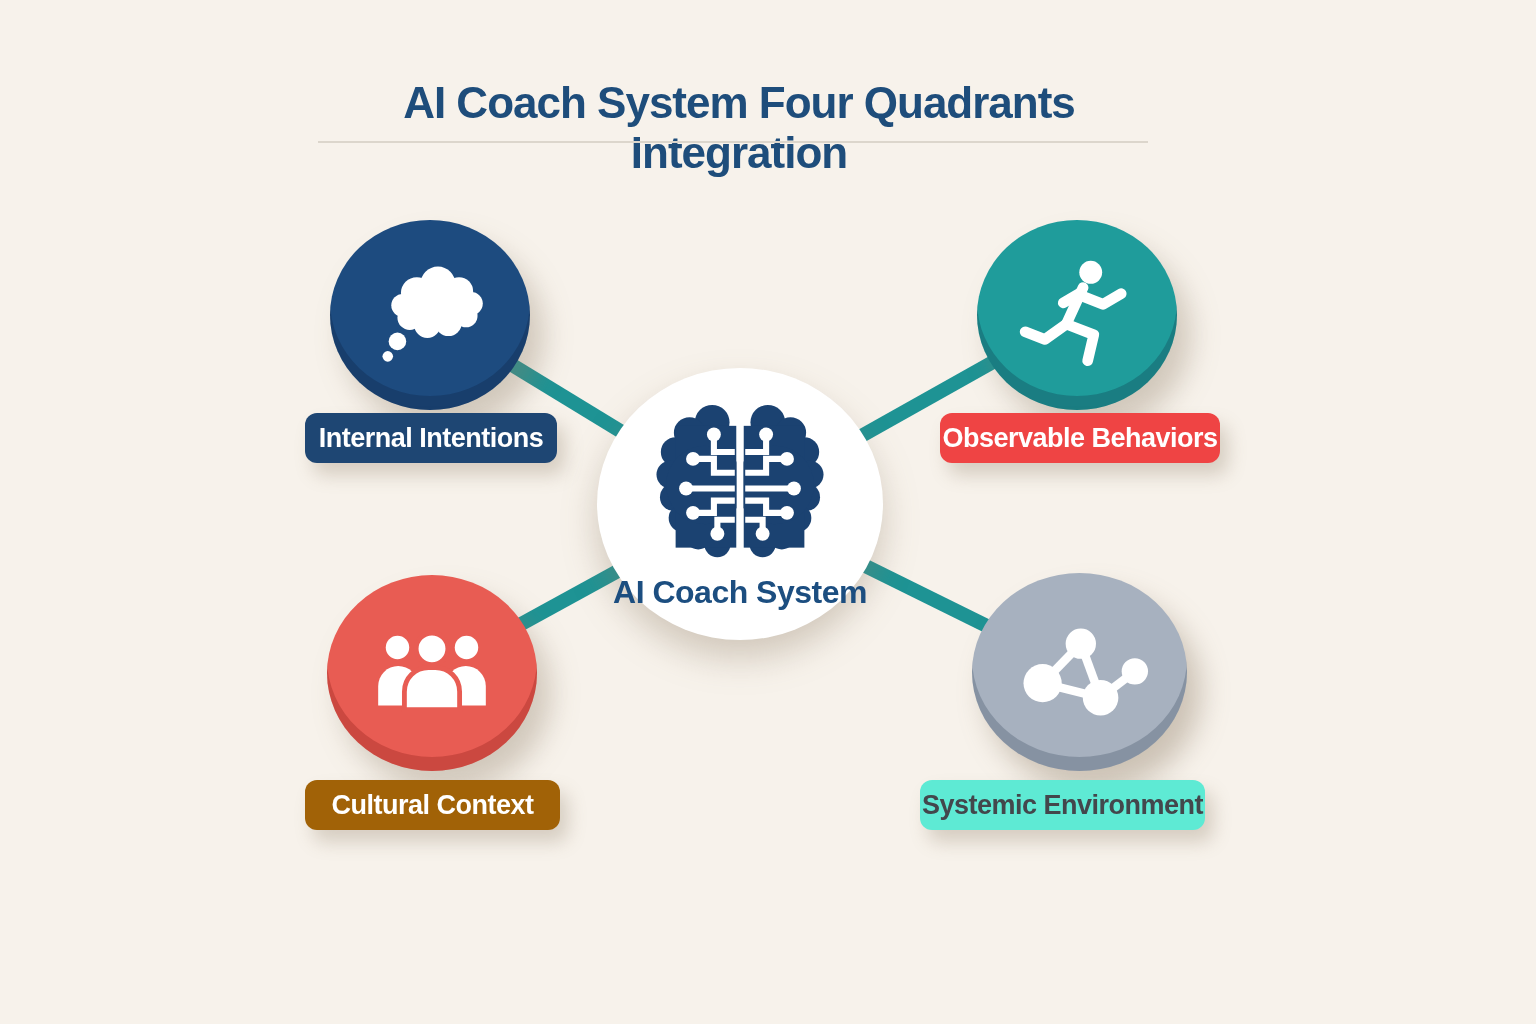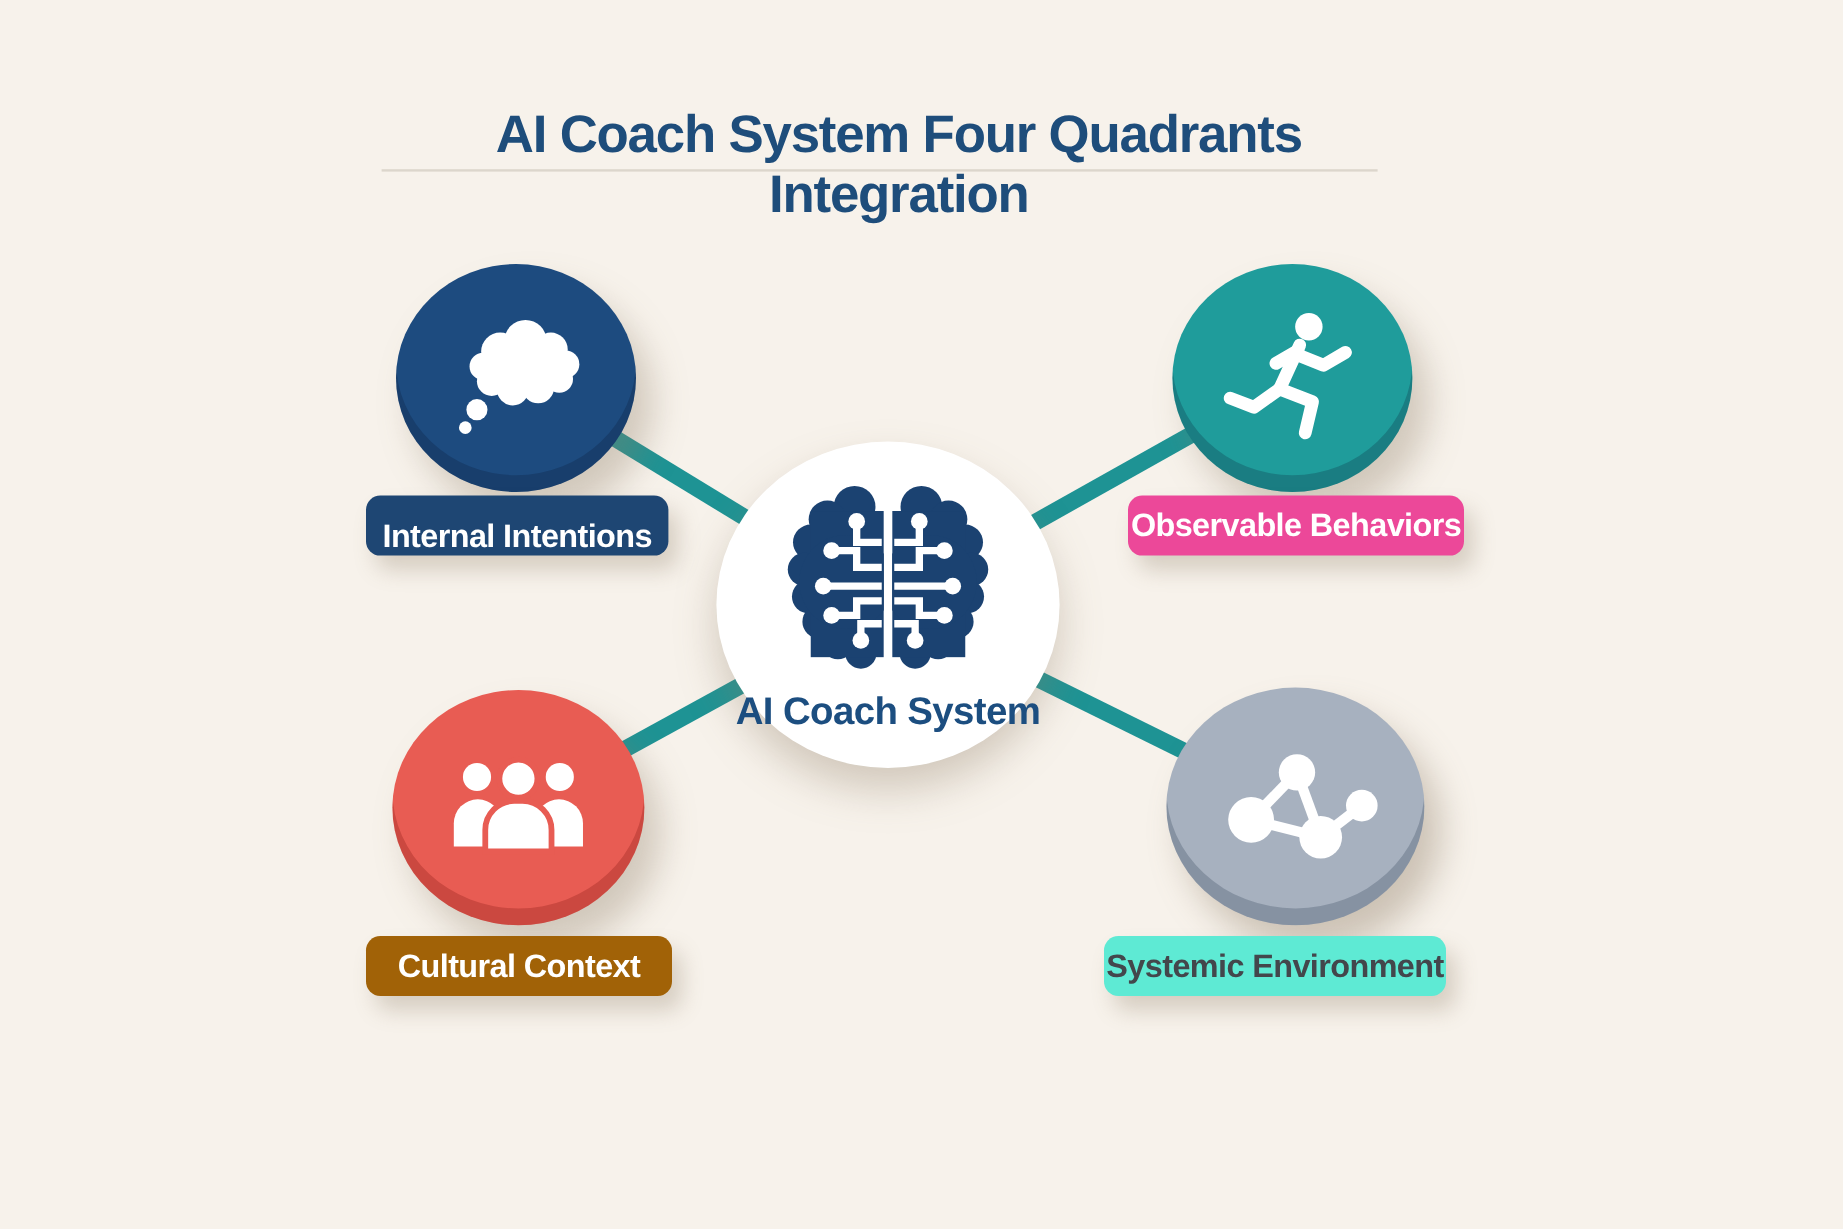"AI Coach System Four Quadrants" .title { margin: 16px -> 6px }
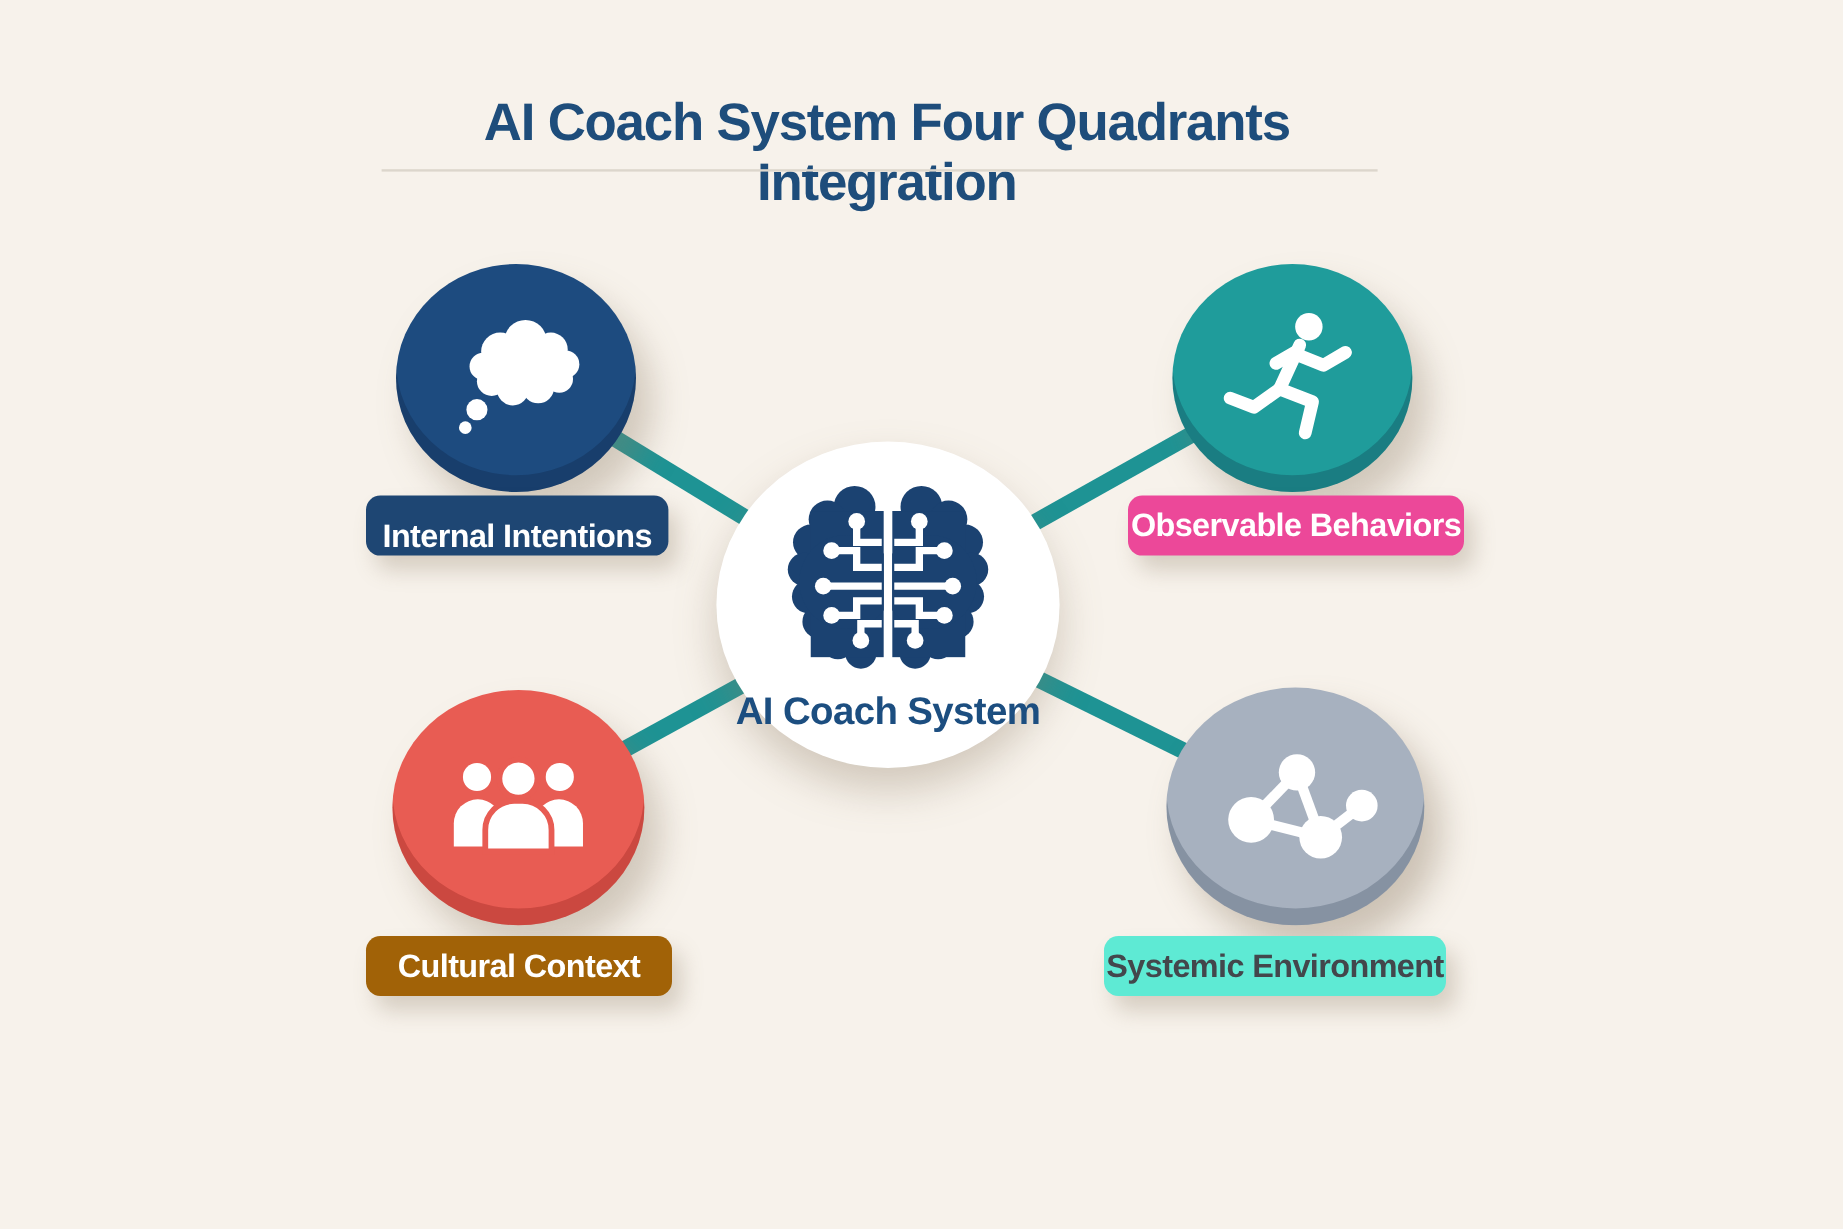"Internal Intentions" .chip-tl { align-items: flex-end -> none }
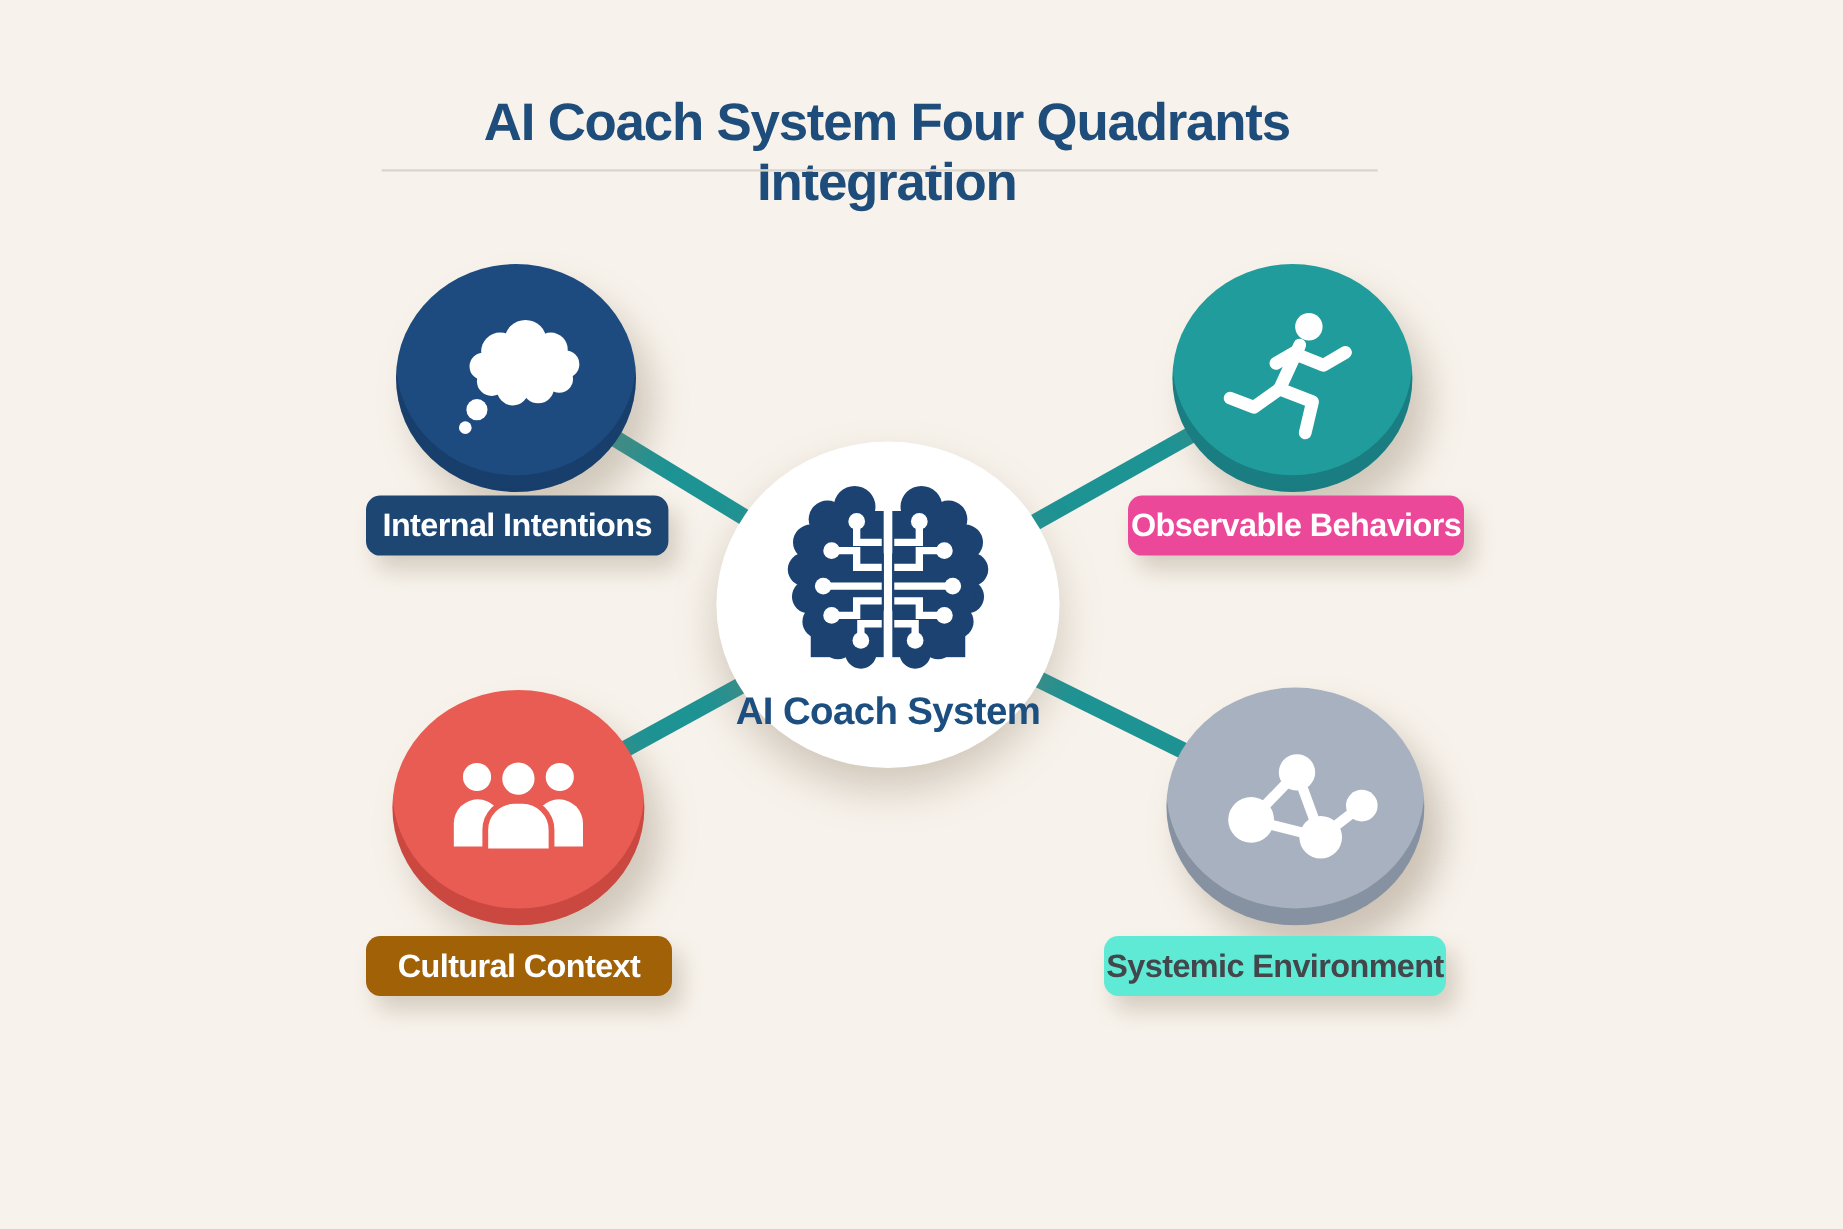"Observable Behaviors" .chip-tr { background: #ec4899 -> #ef4444 }
